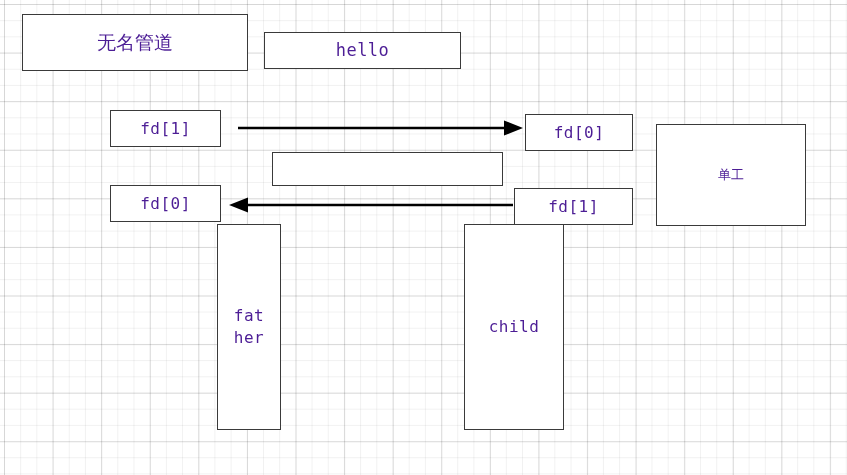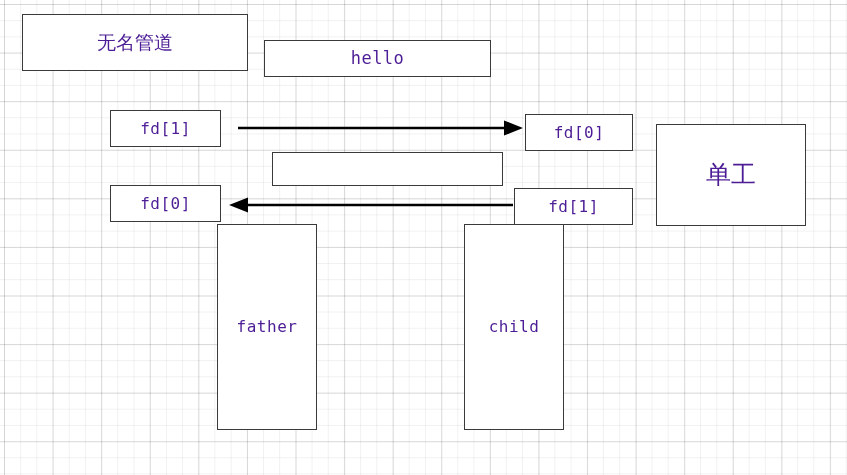"hello" div.node { top: 40px -> 32px; width: 227px -> 197px }
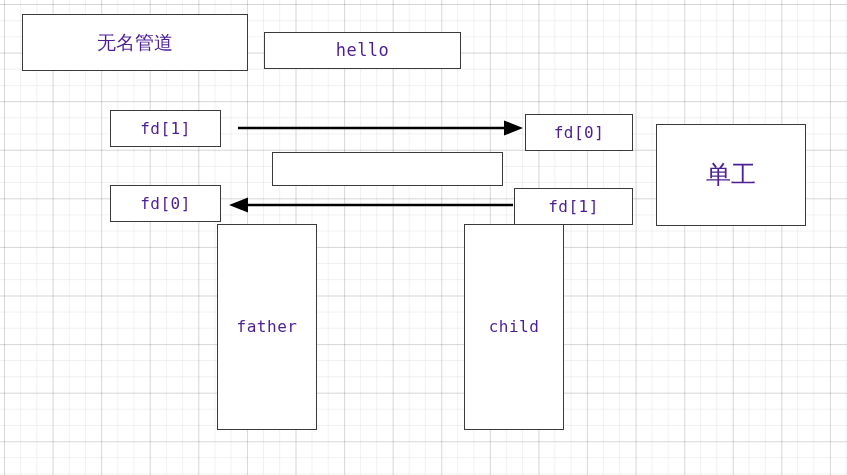"单工" .node-simplex { font-size: 25px -> 13px }
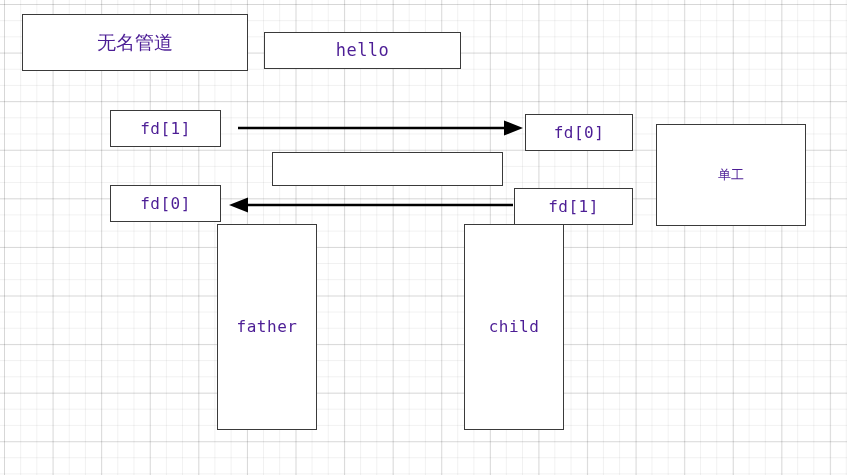"father" div.node { width: 100px -> 64px }
